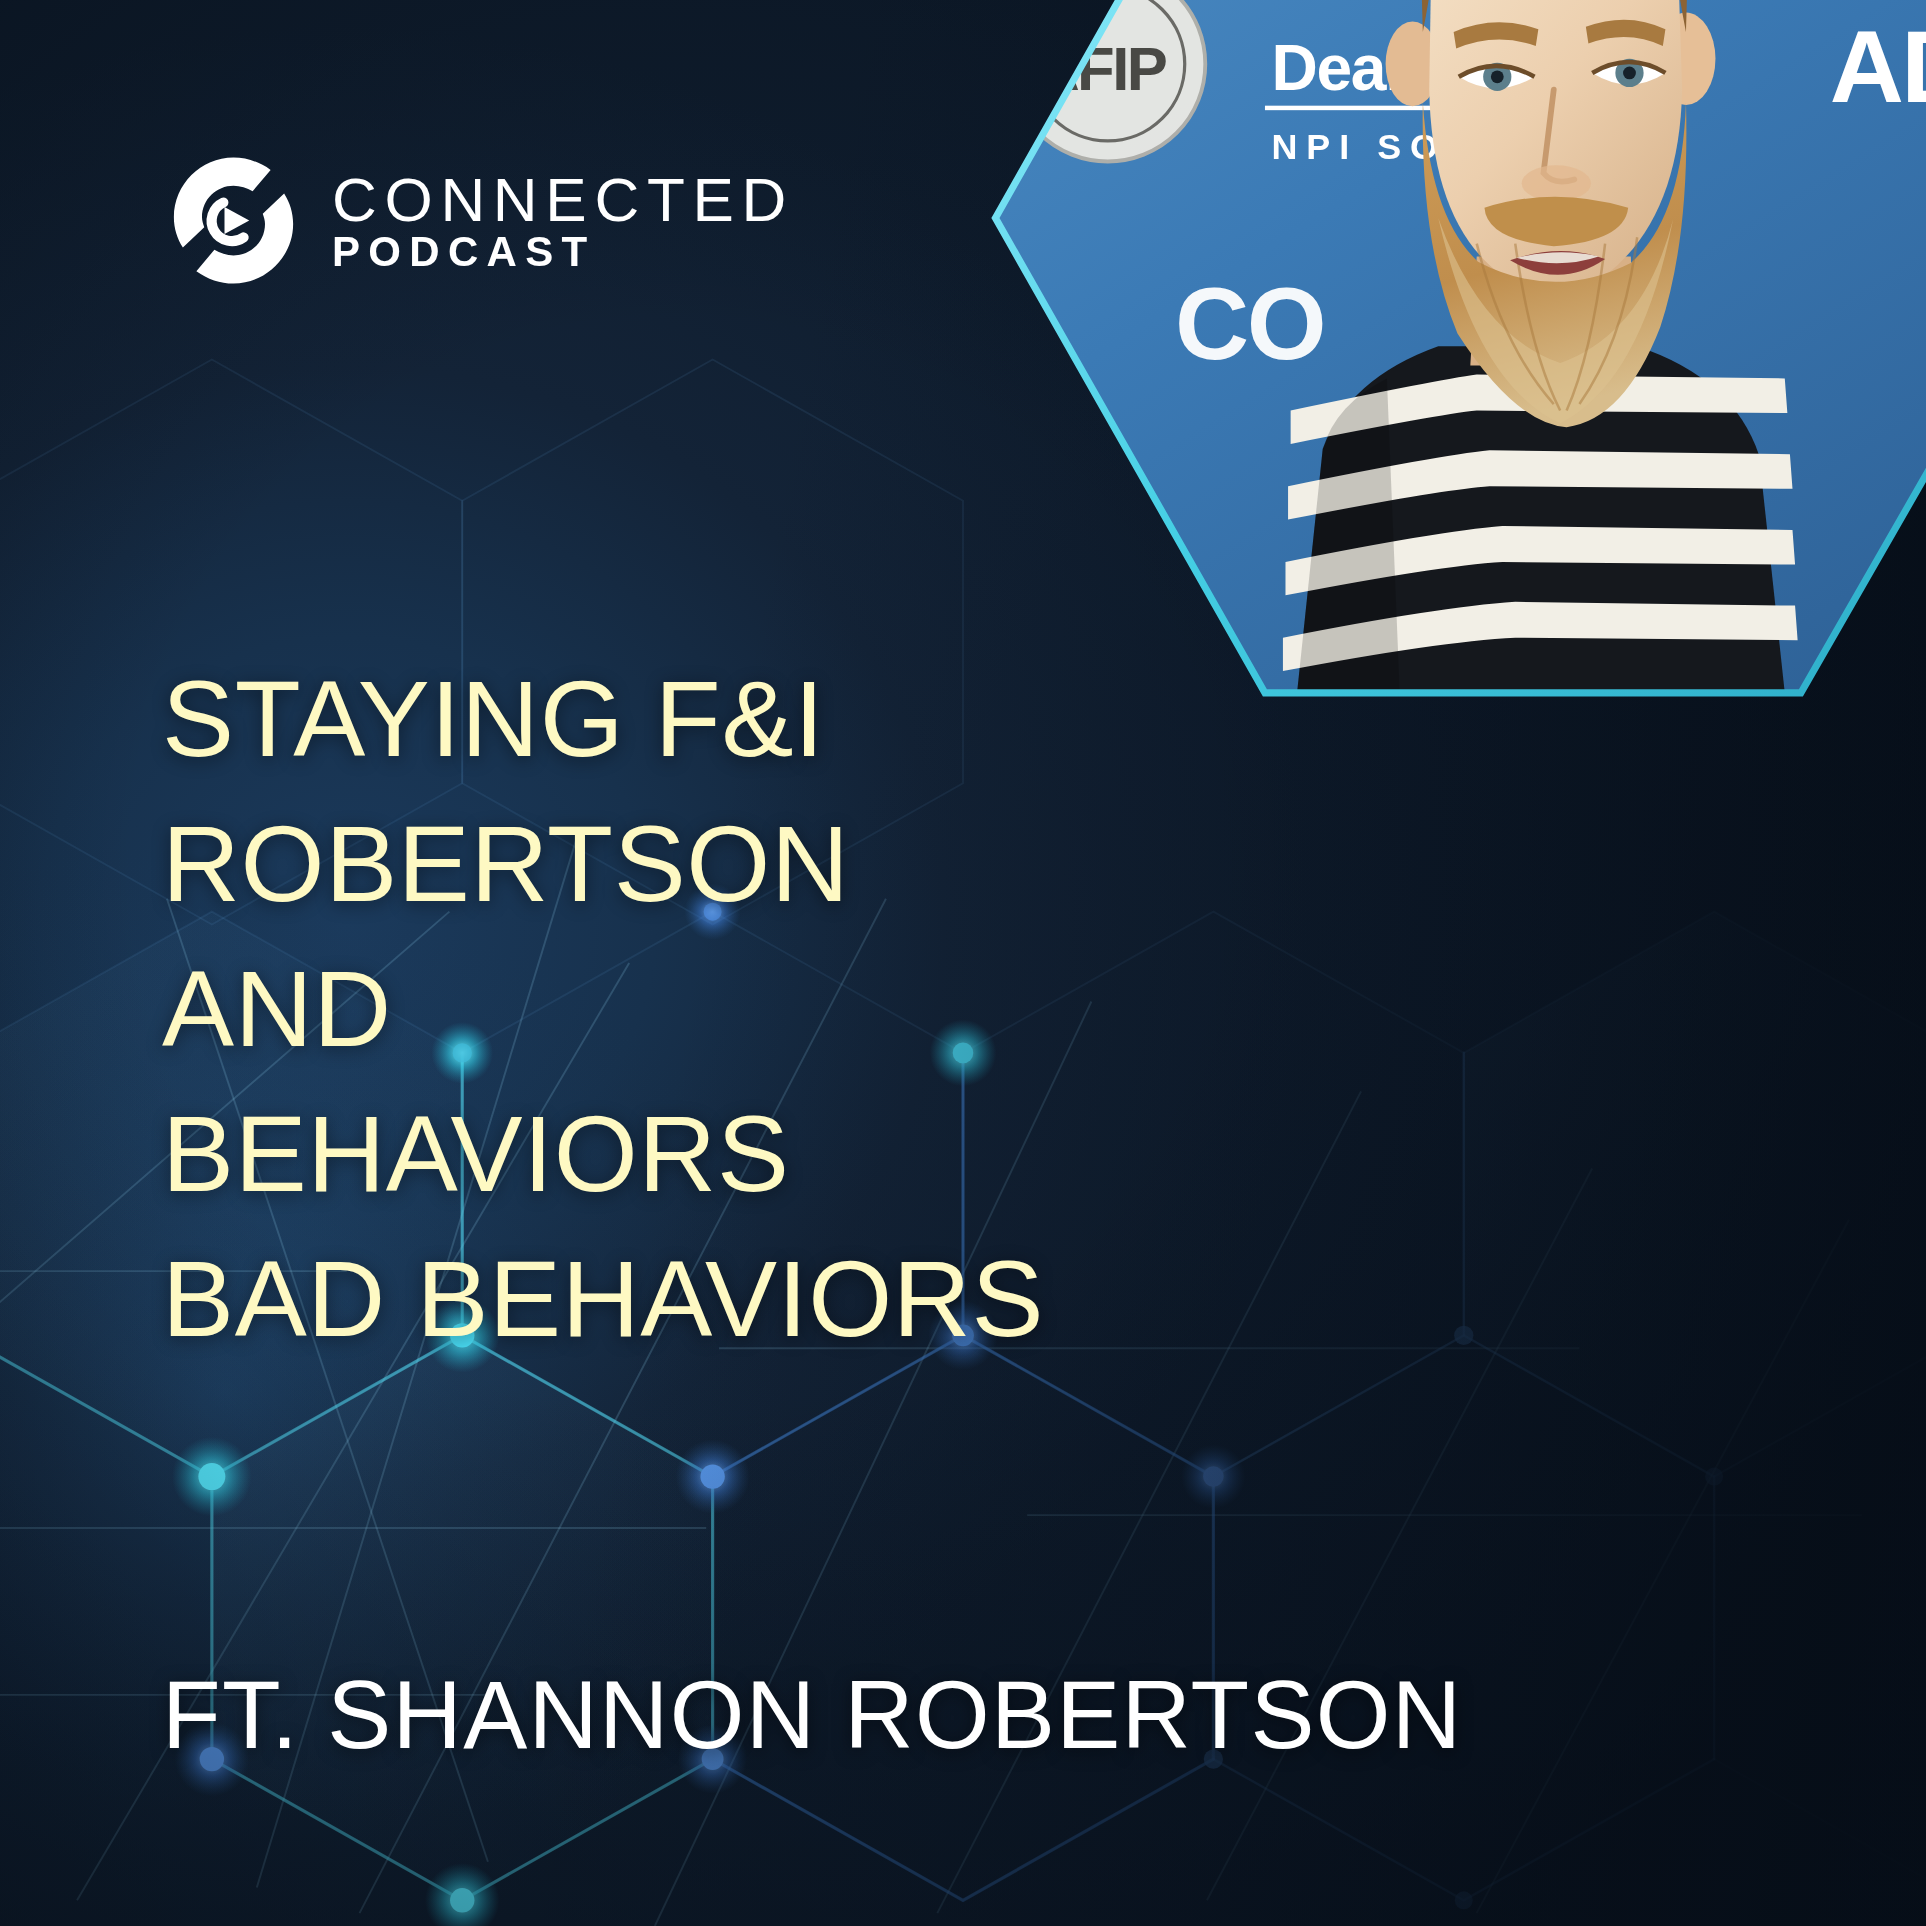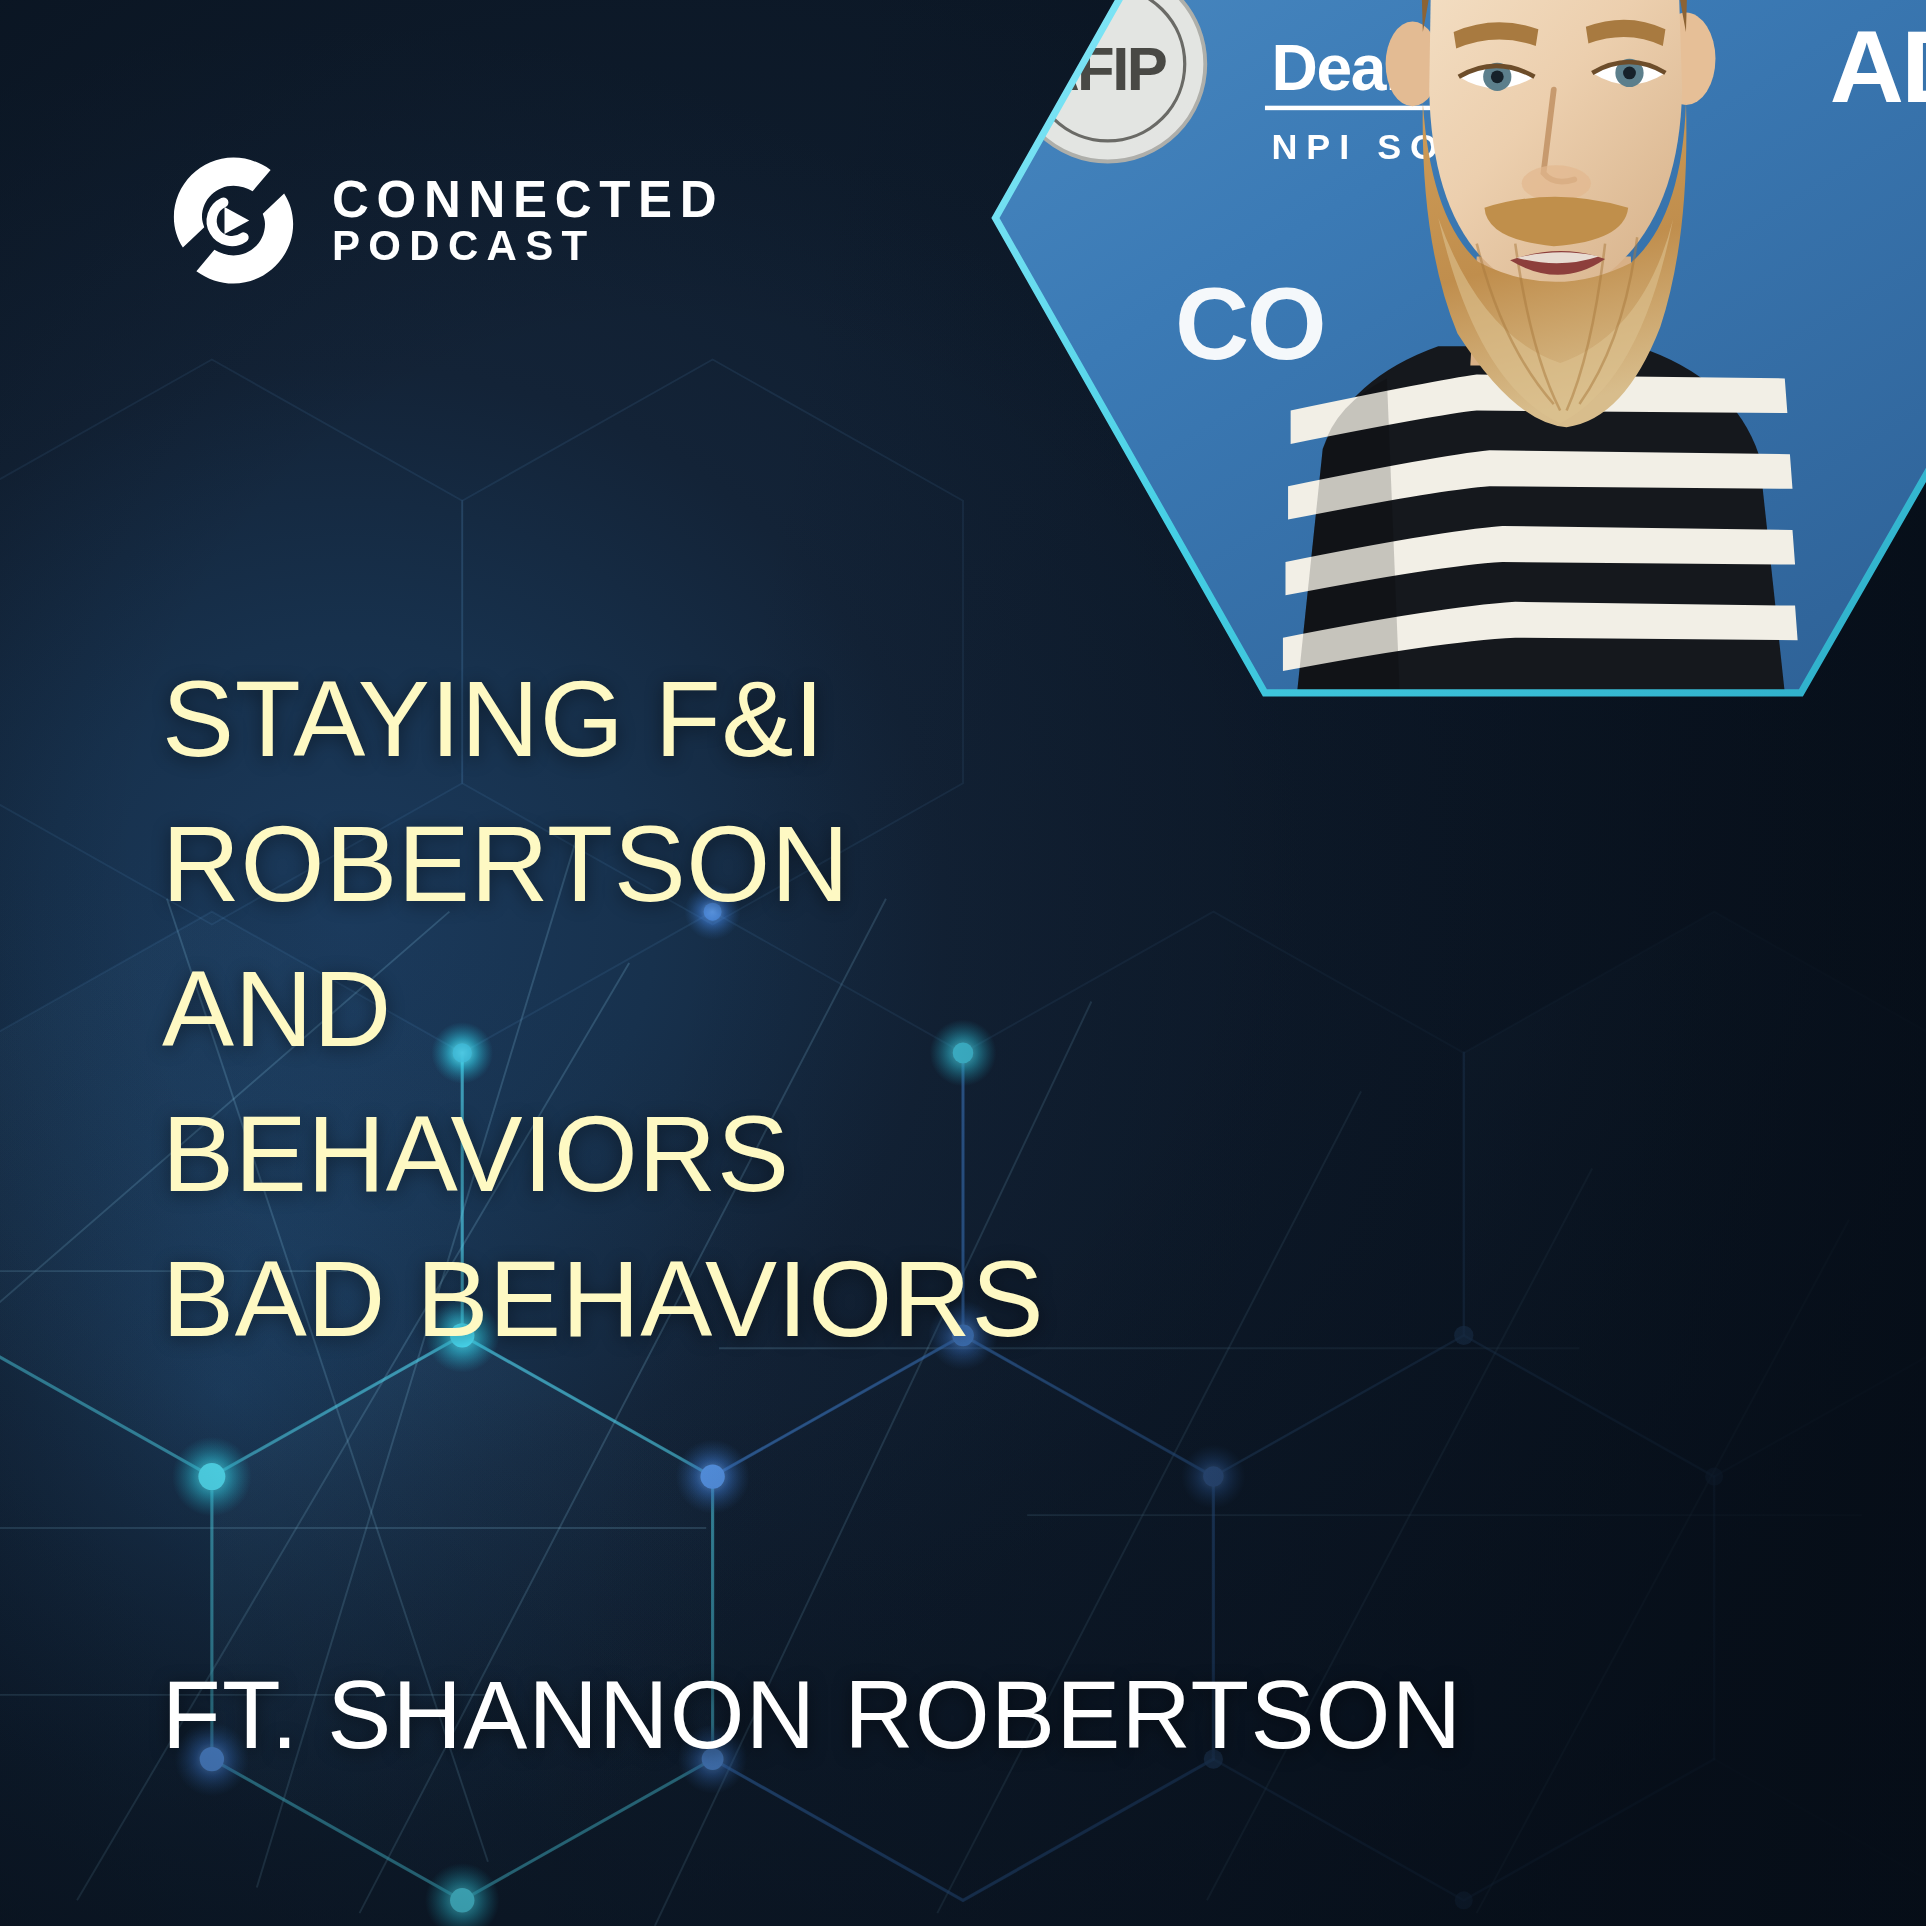"CONNECTED" .logo-word-main { font-size: 51px -> 62px; font-weight: bold -> normal }
